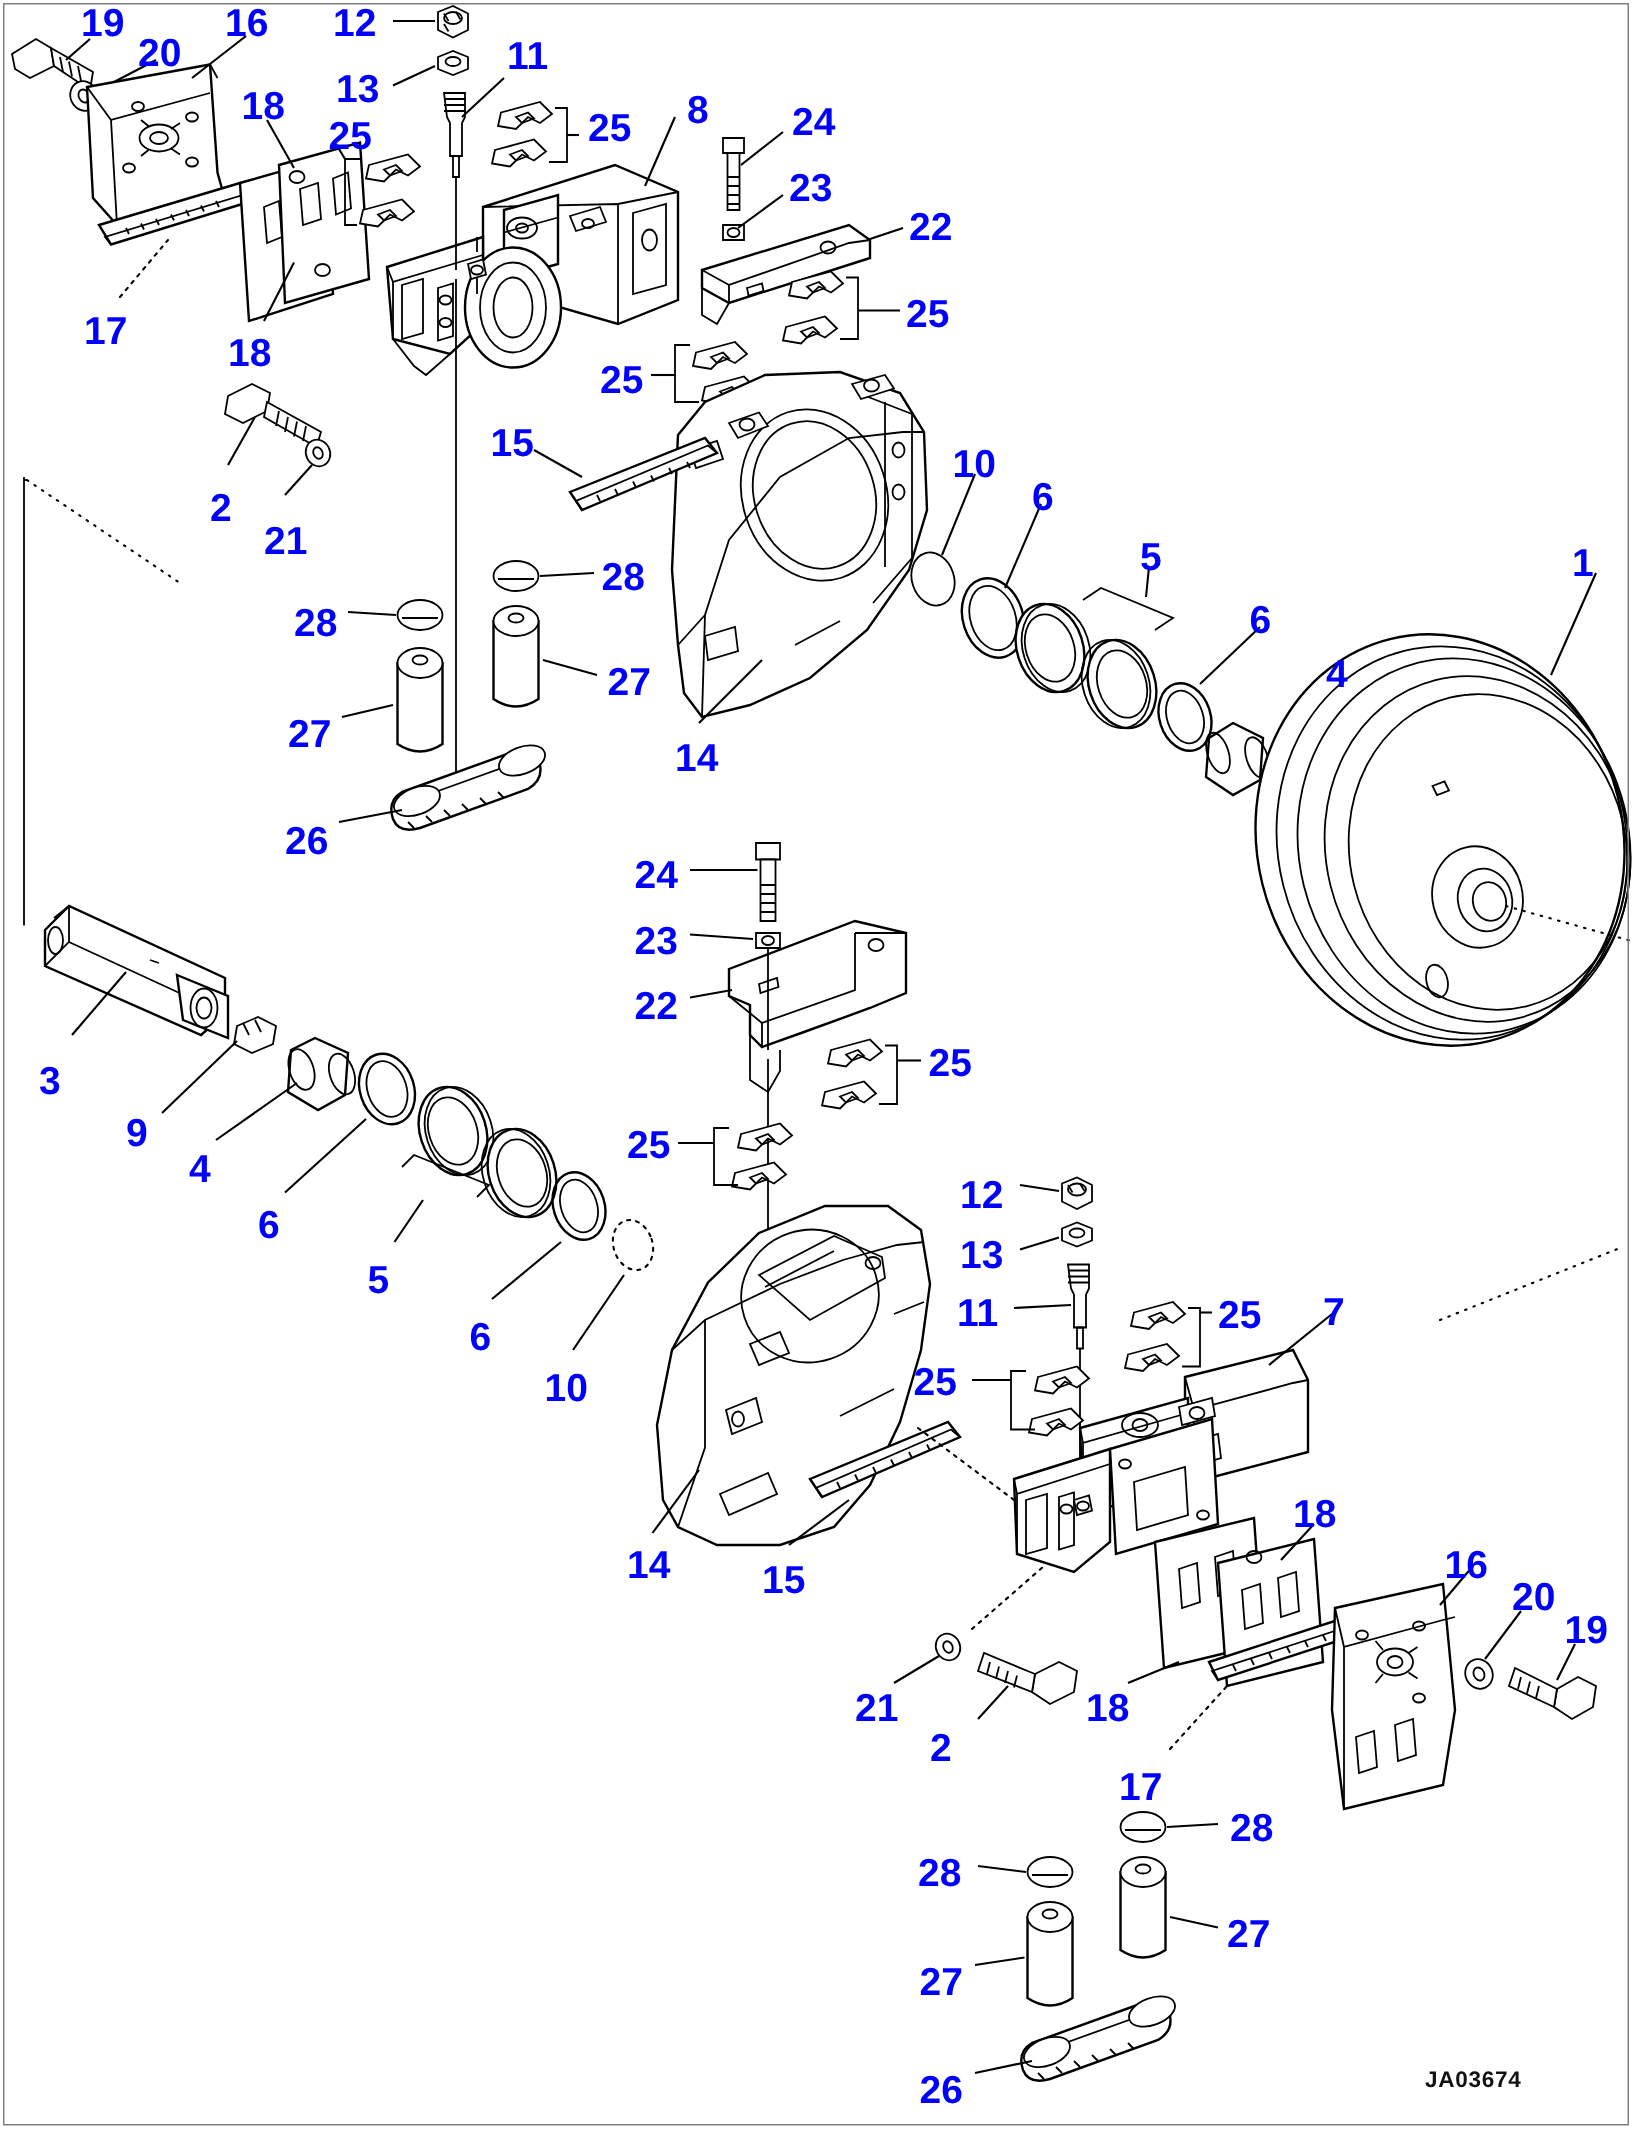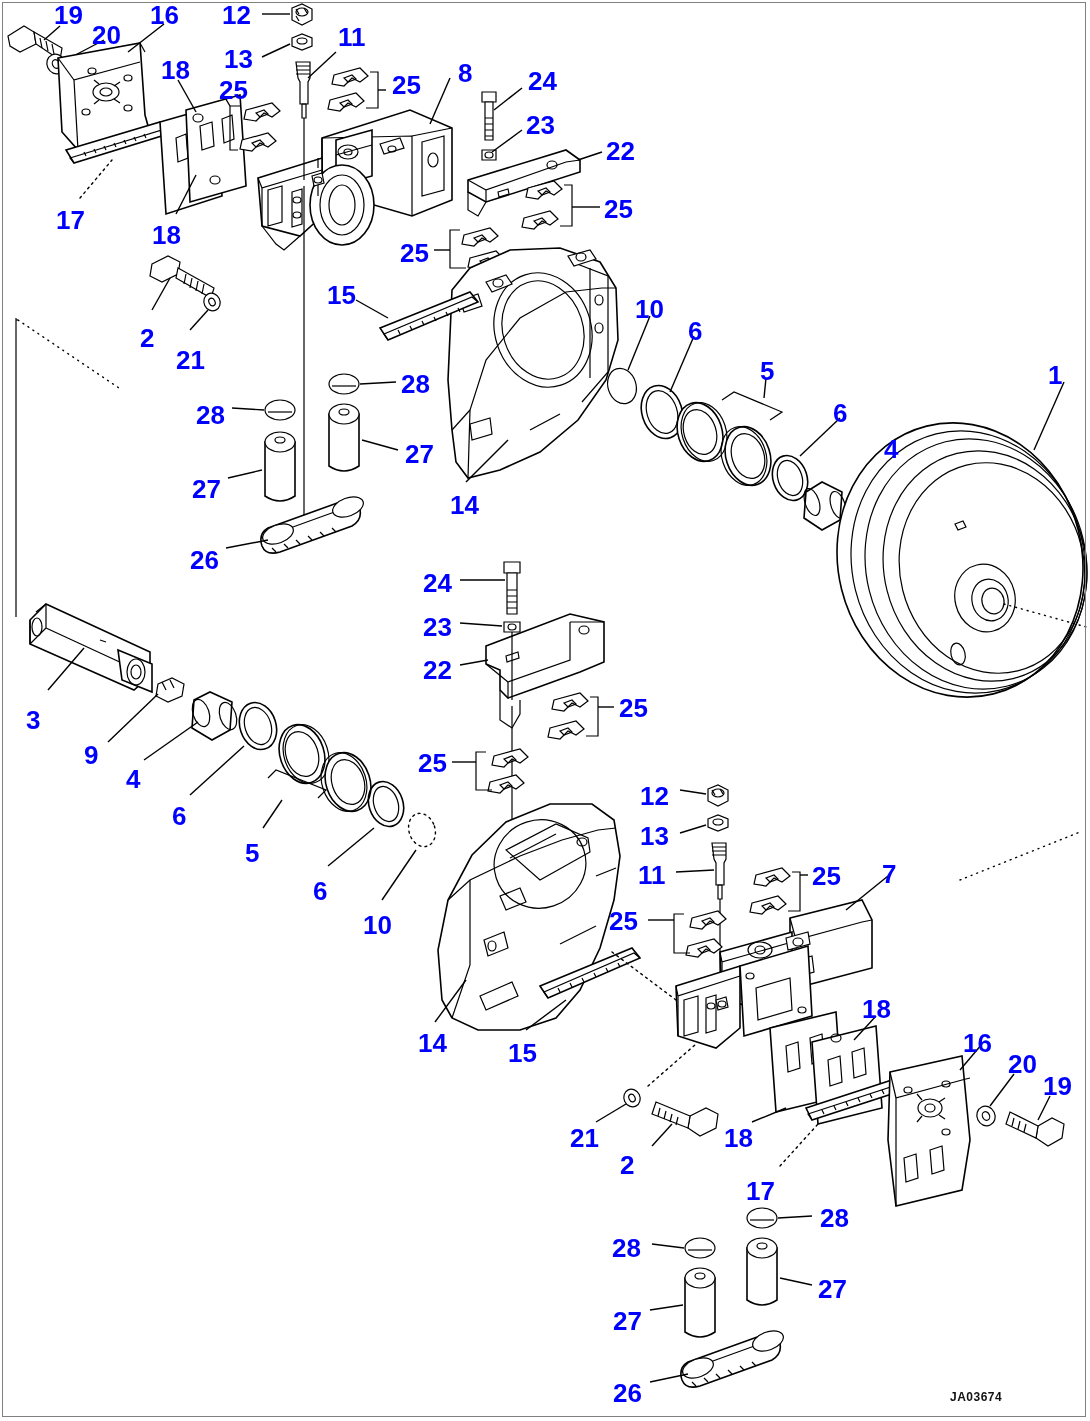"JA03674" .drawing-id { font-size: 12px -> 15px; margin-top: 12px -> none }
